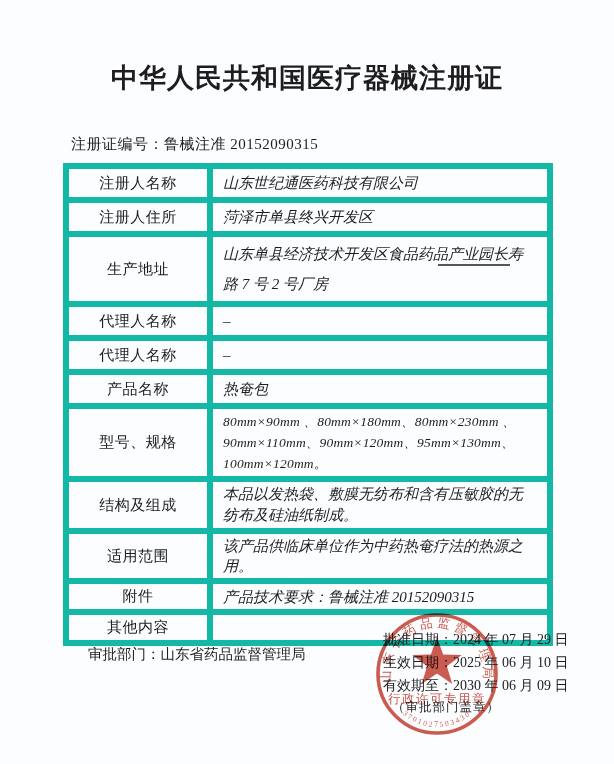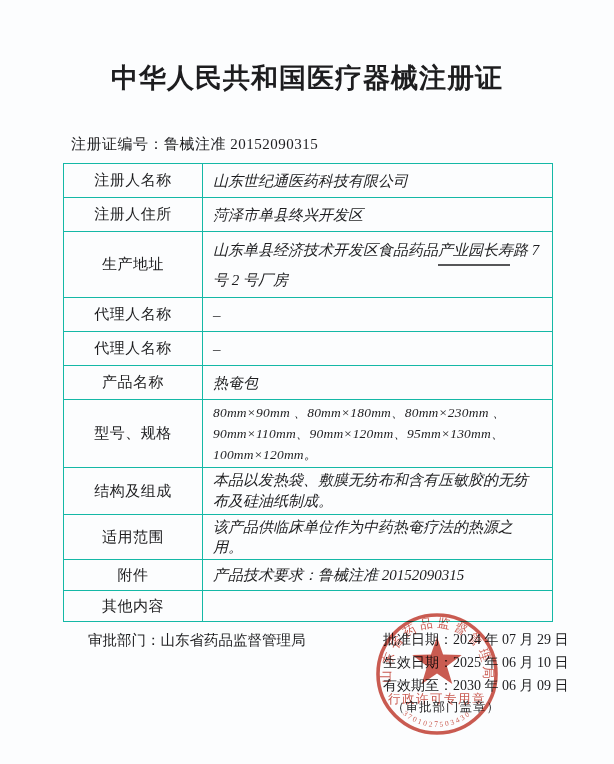"注册人名称" table.cert td { border: 1px solid #14b8a6 -> 6px solid #14b8a6 }
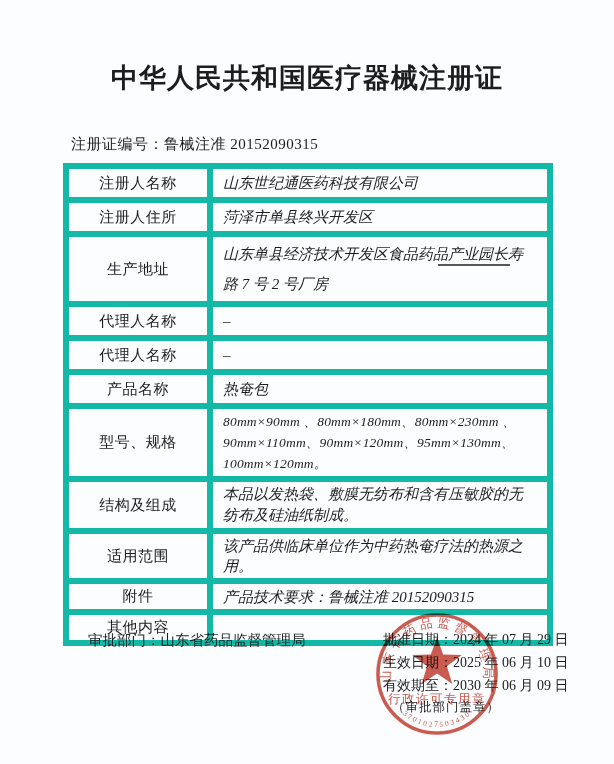"审批部门：山东省药品监督管理局" .footer-dept { top: 631px -> 645px }
